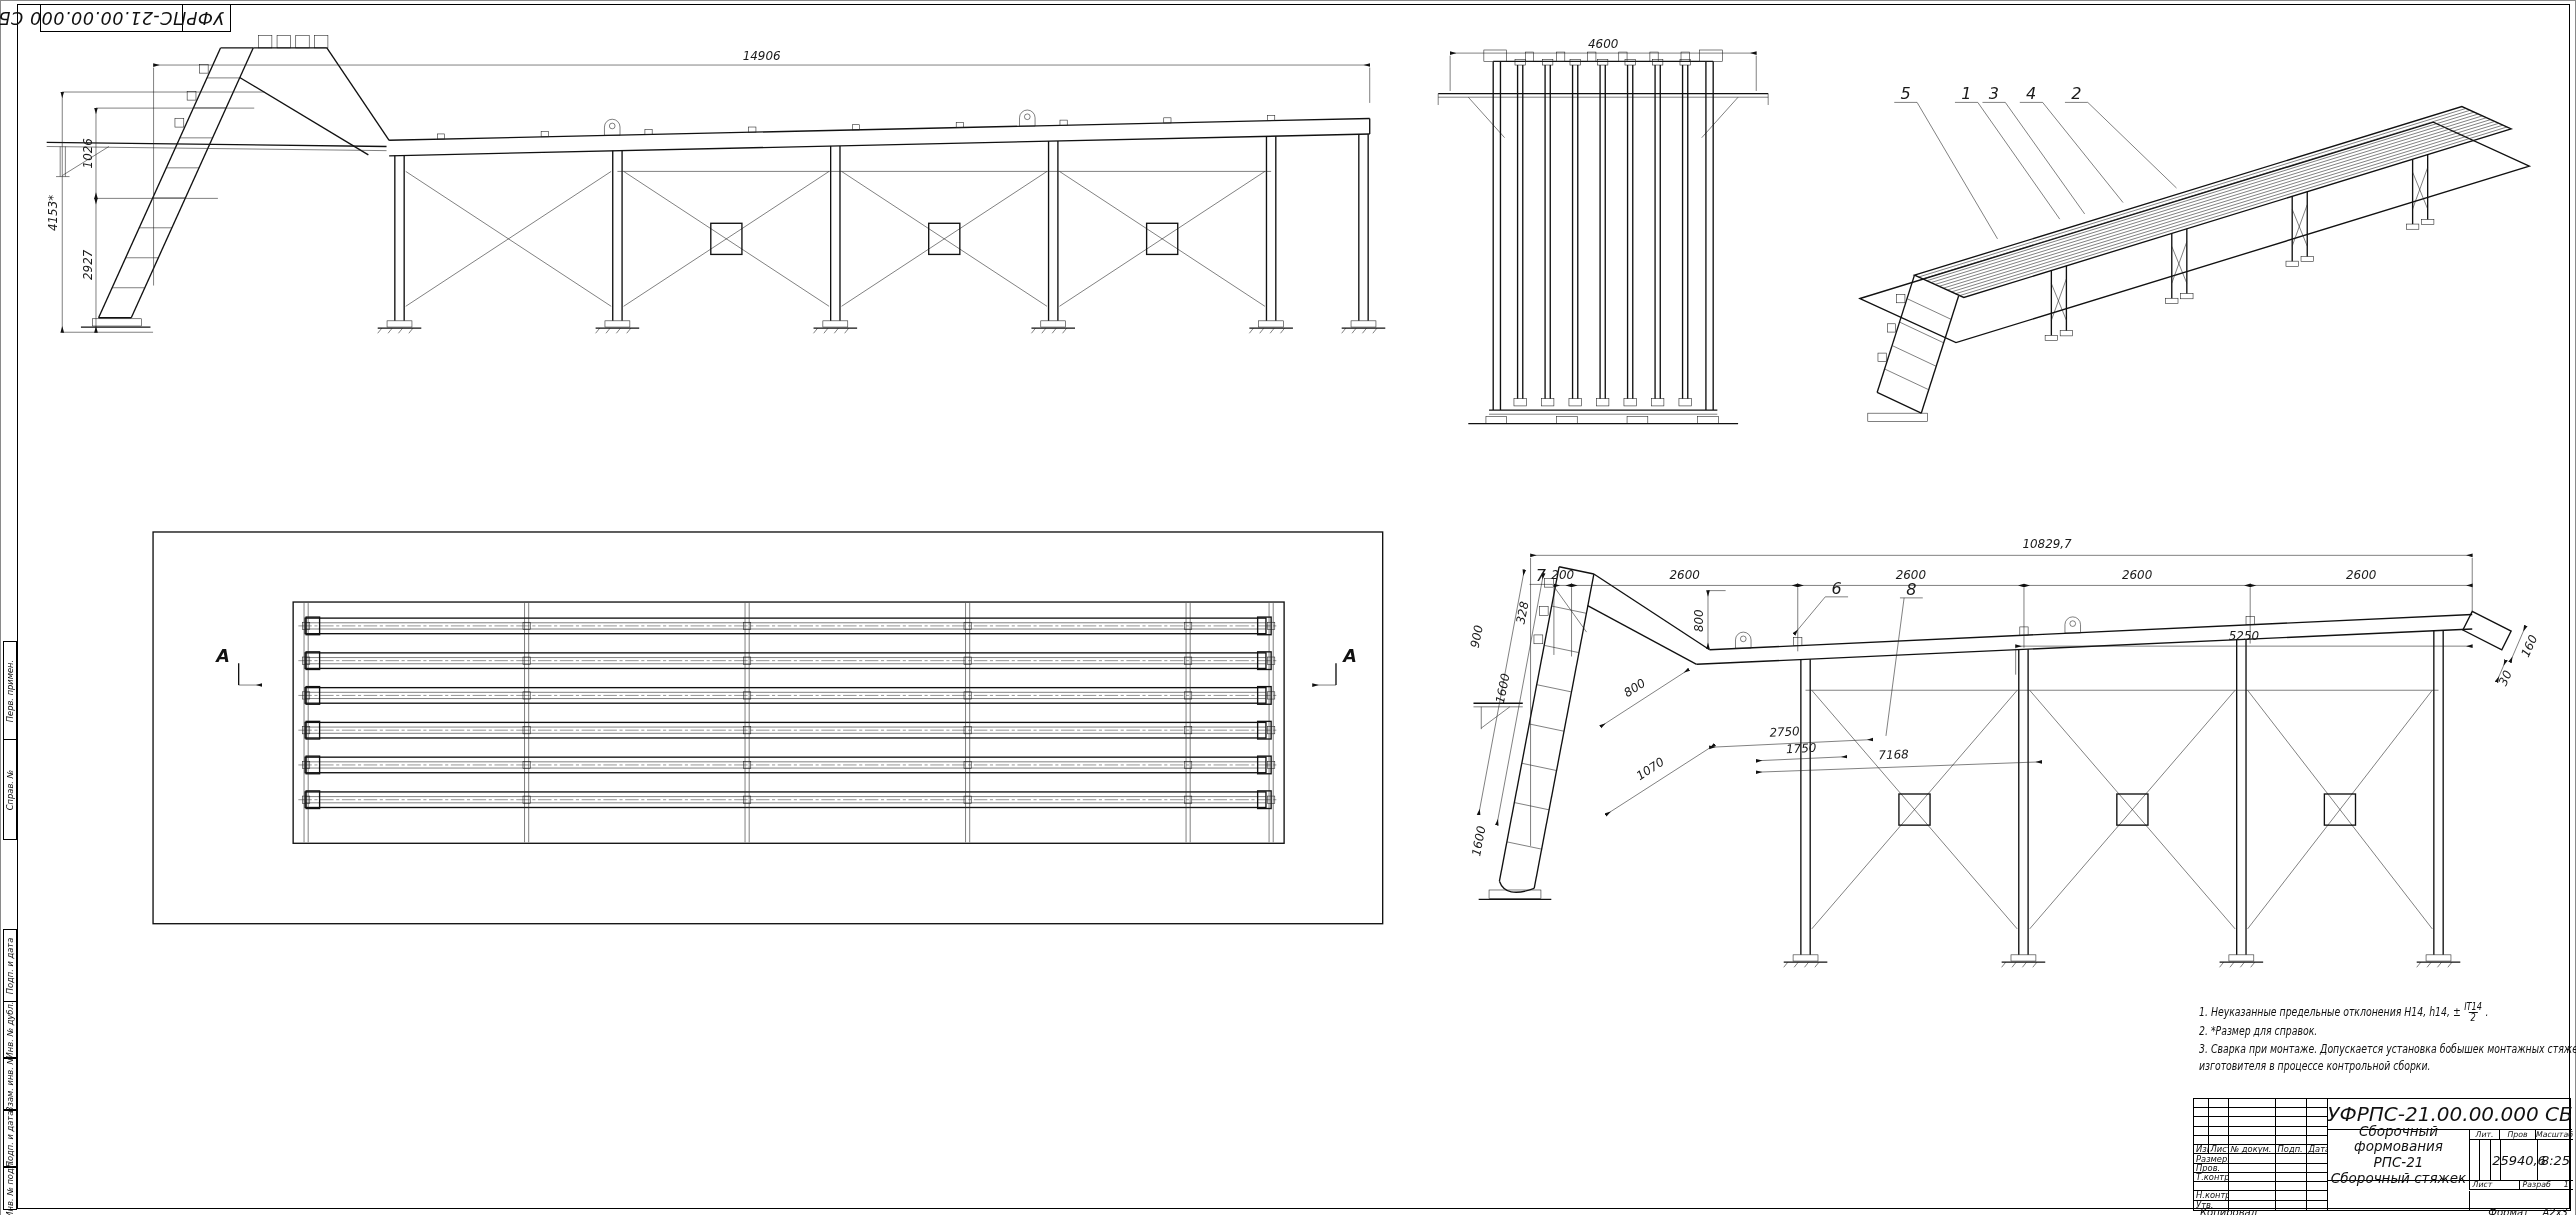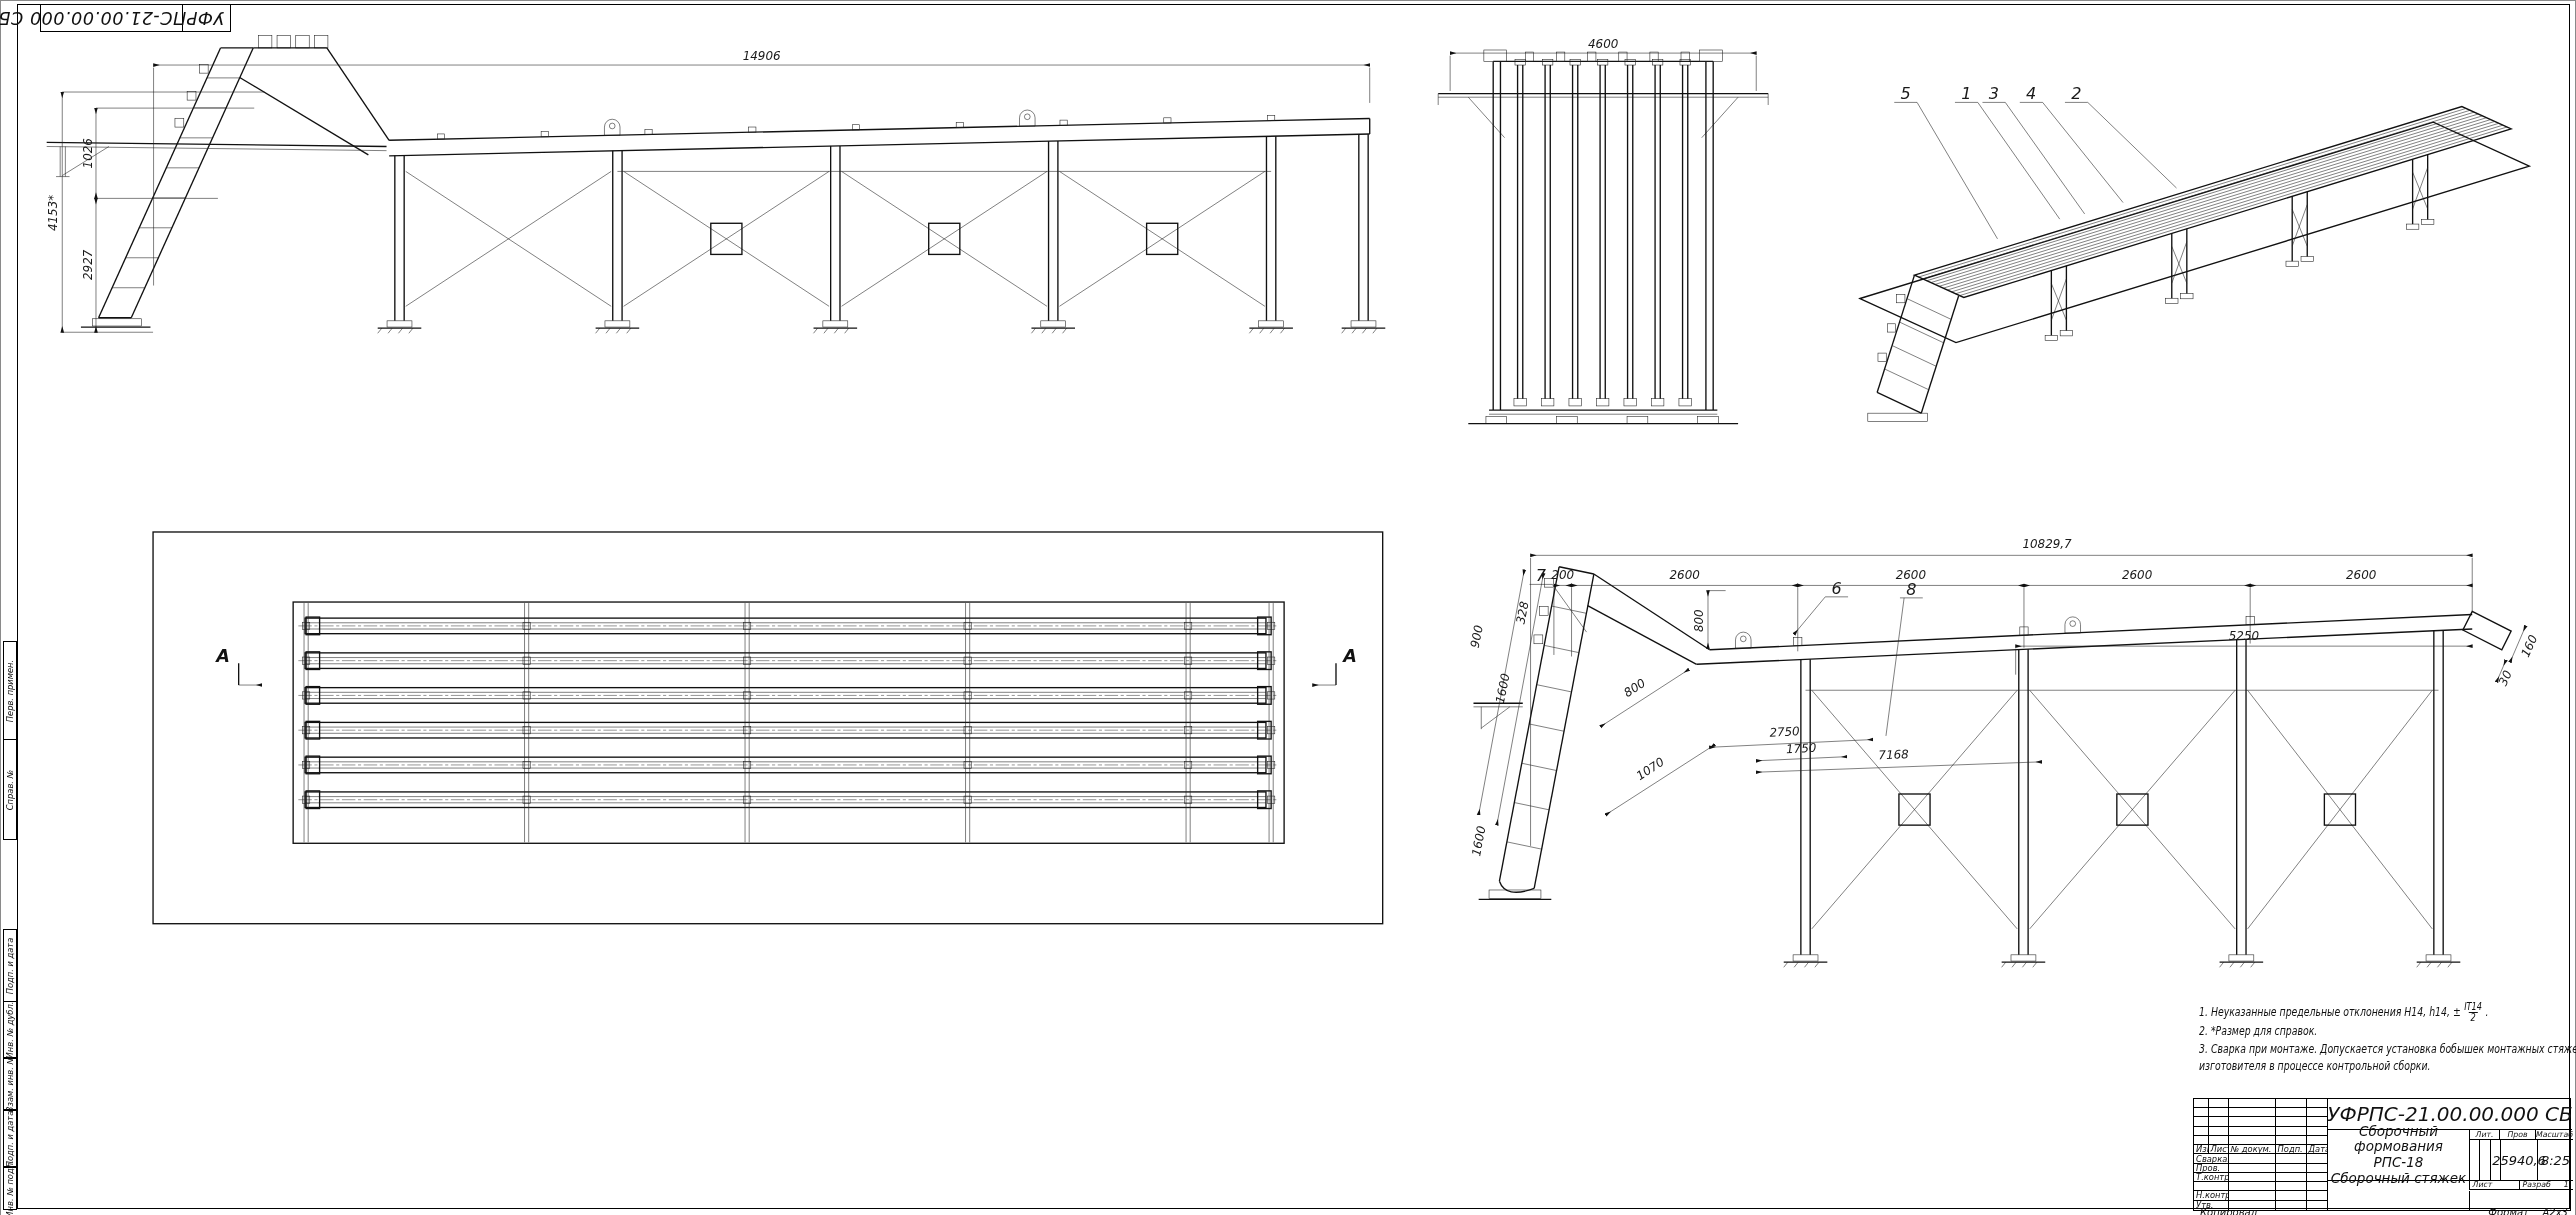"формования РПС-18" span { text: РПС-18 -> РПС-21 }
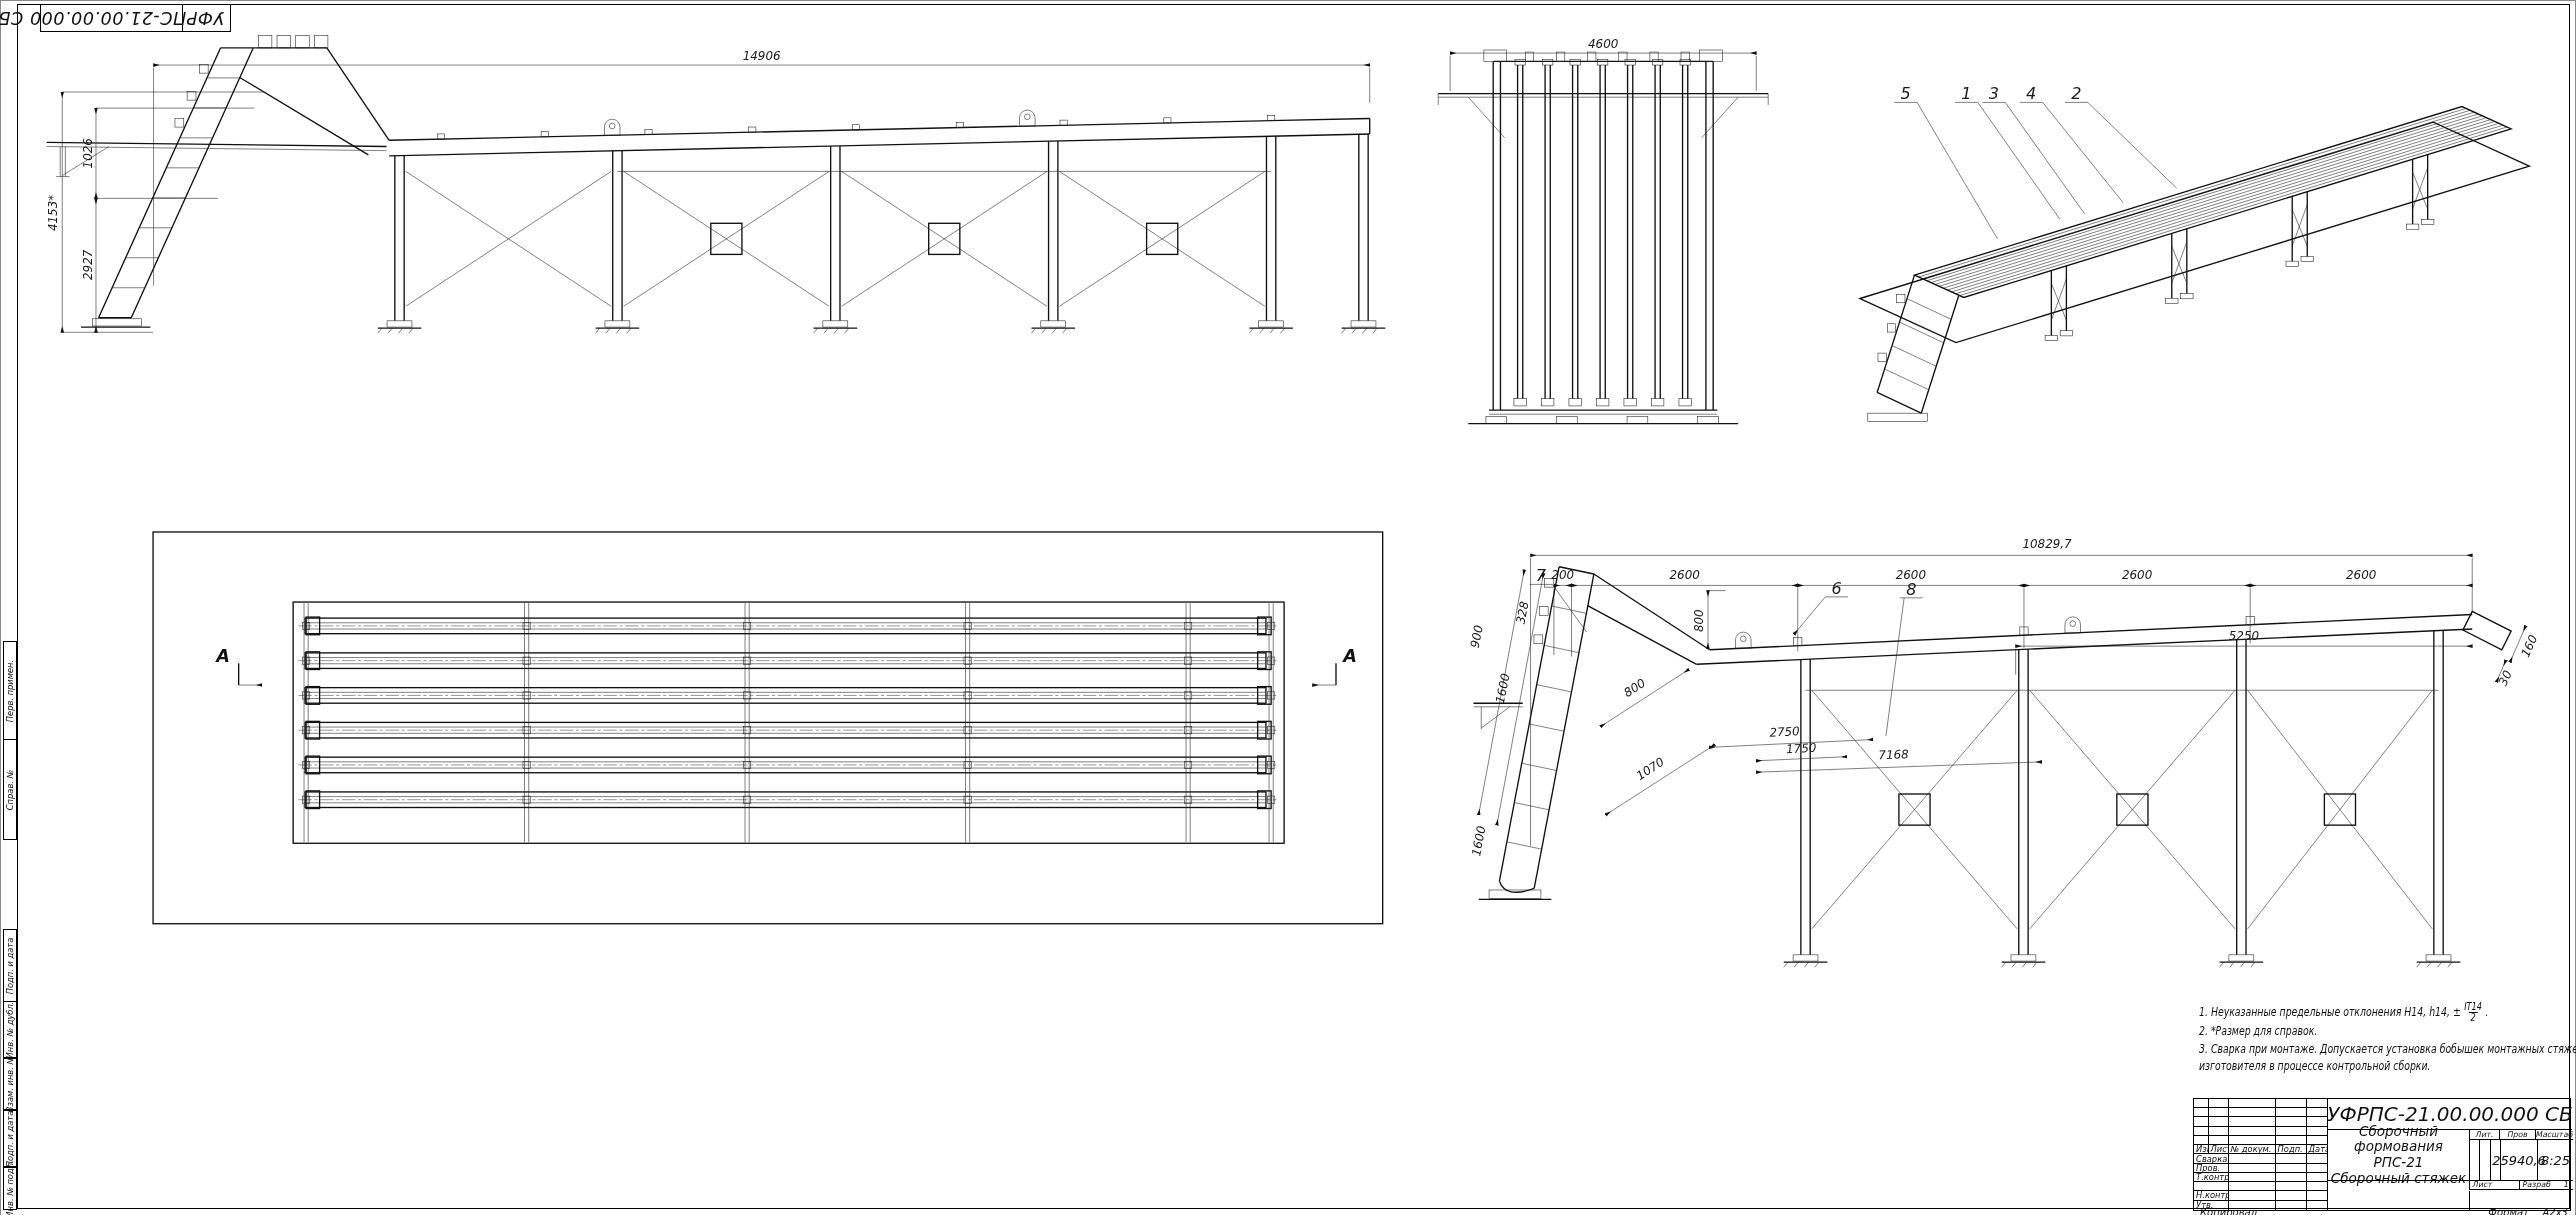"Сварка." div.cell { text: Сварка -> Размер }
